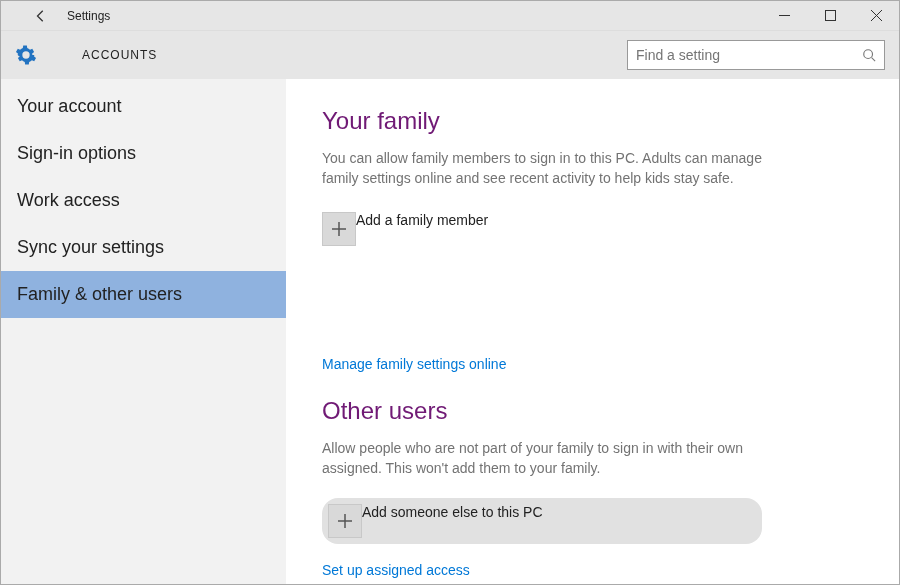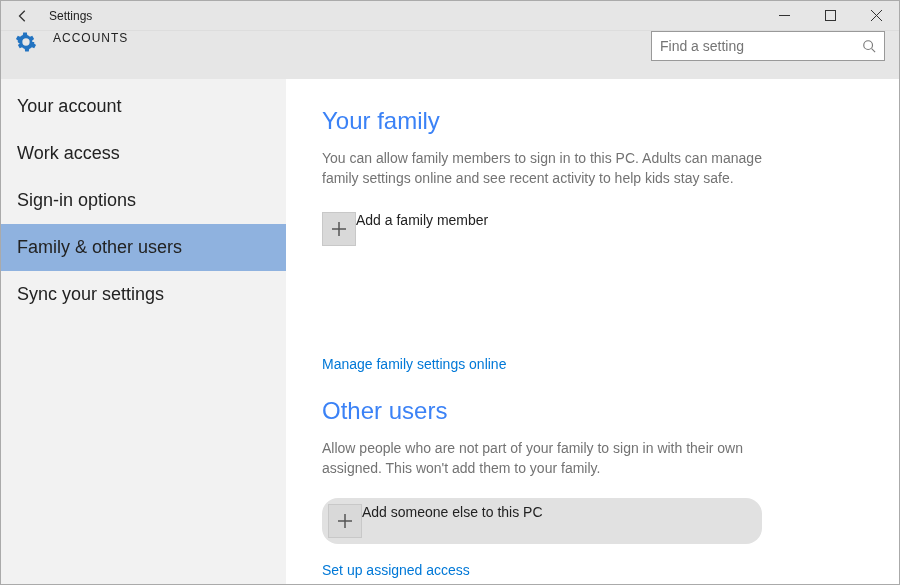"Settings" .titlebar { padding-left: 10px -> 28px }
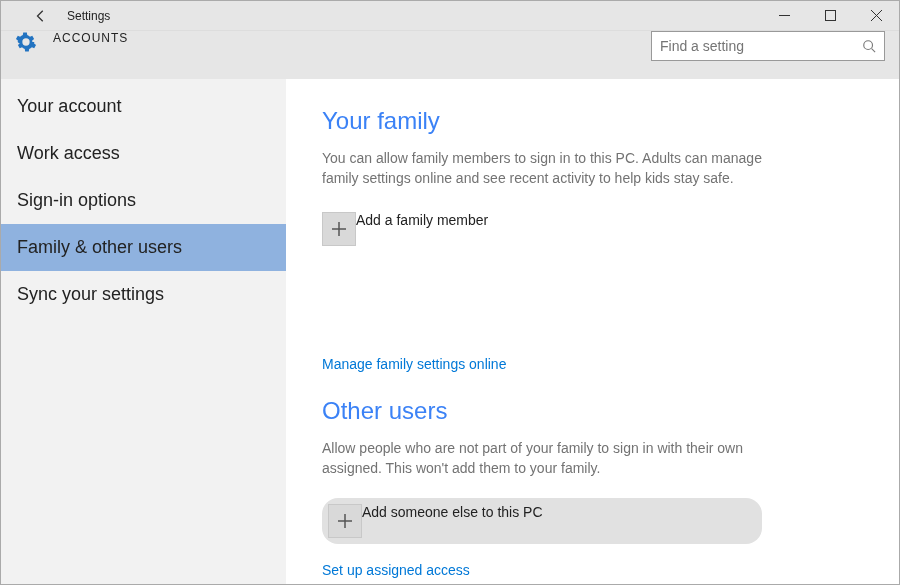"ACCOUNTS" .header { align-items: flex-start -> center; gap: none -> 29px }
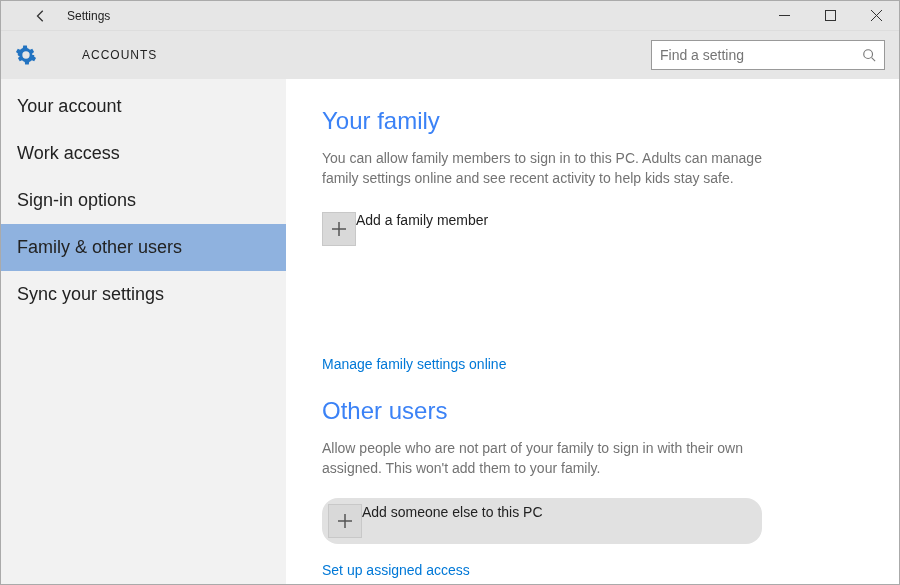"Find a setting" .search { width: 234px -> 258px }
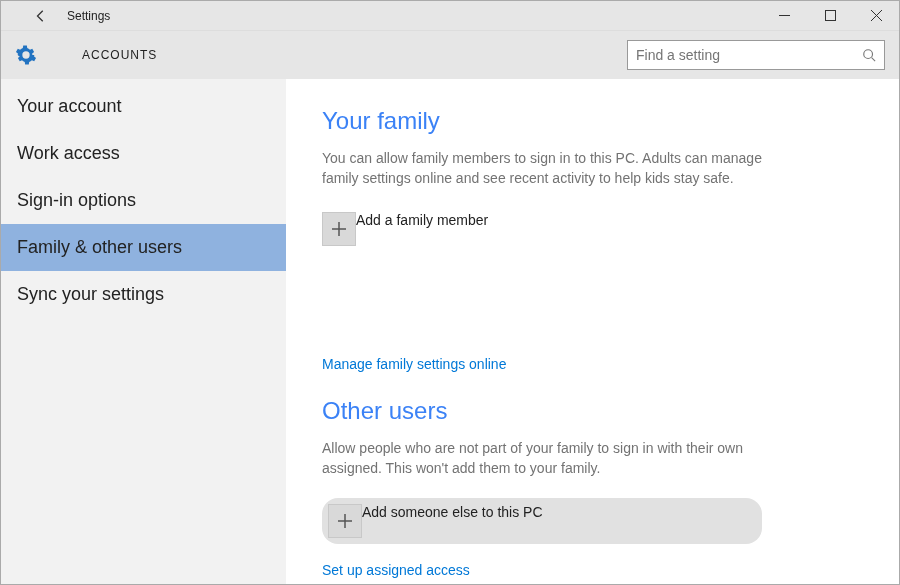"Your family" .heading { color: #3b82f6 -> #701a75 }
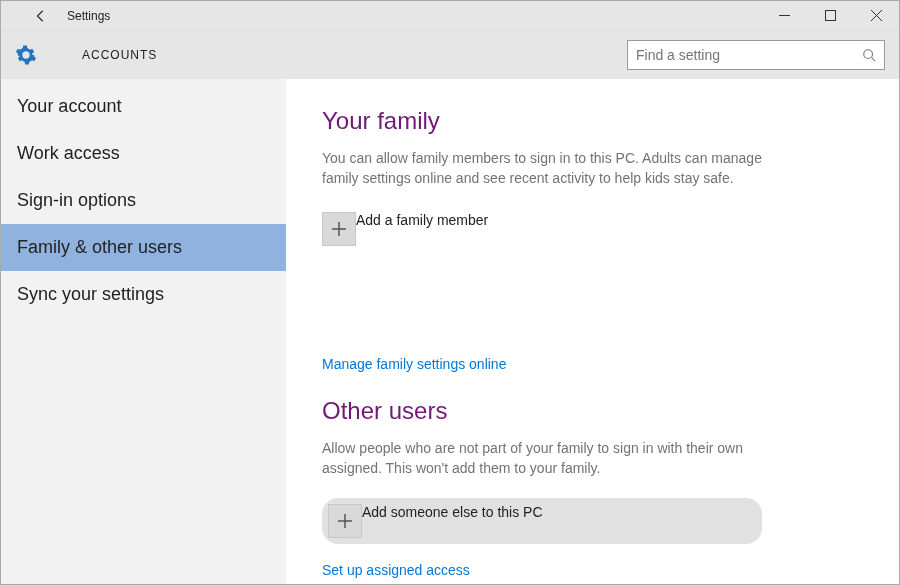"Work access" div.nav-item { order: before "Sign-in options" -> after "Sign-in options" }
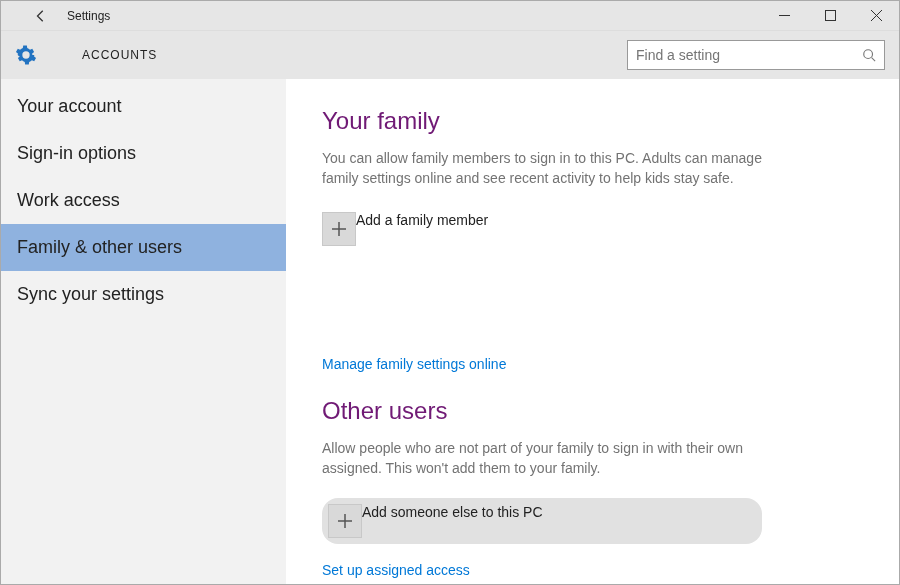"Family & other users" div.nav-item { order: before "Sync your settings" -> after "Sync your settings" }
